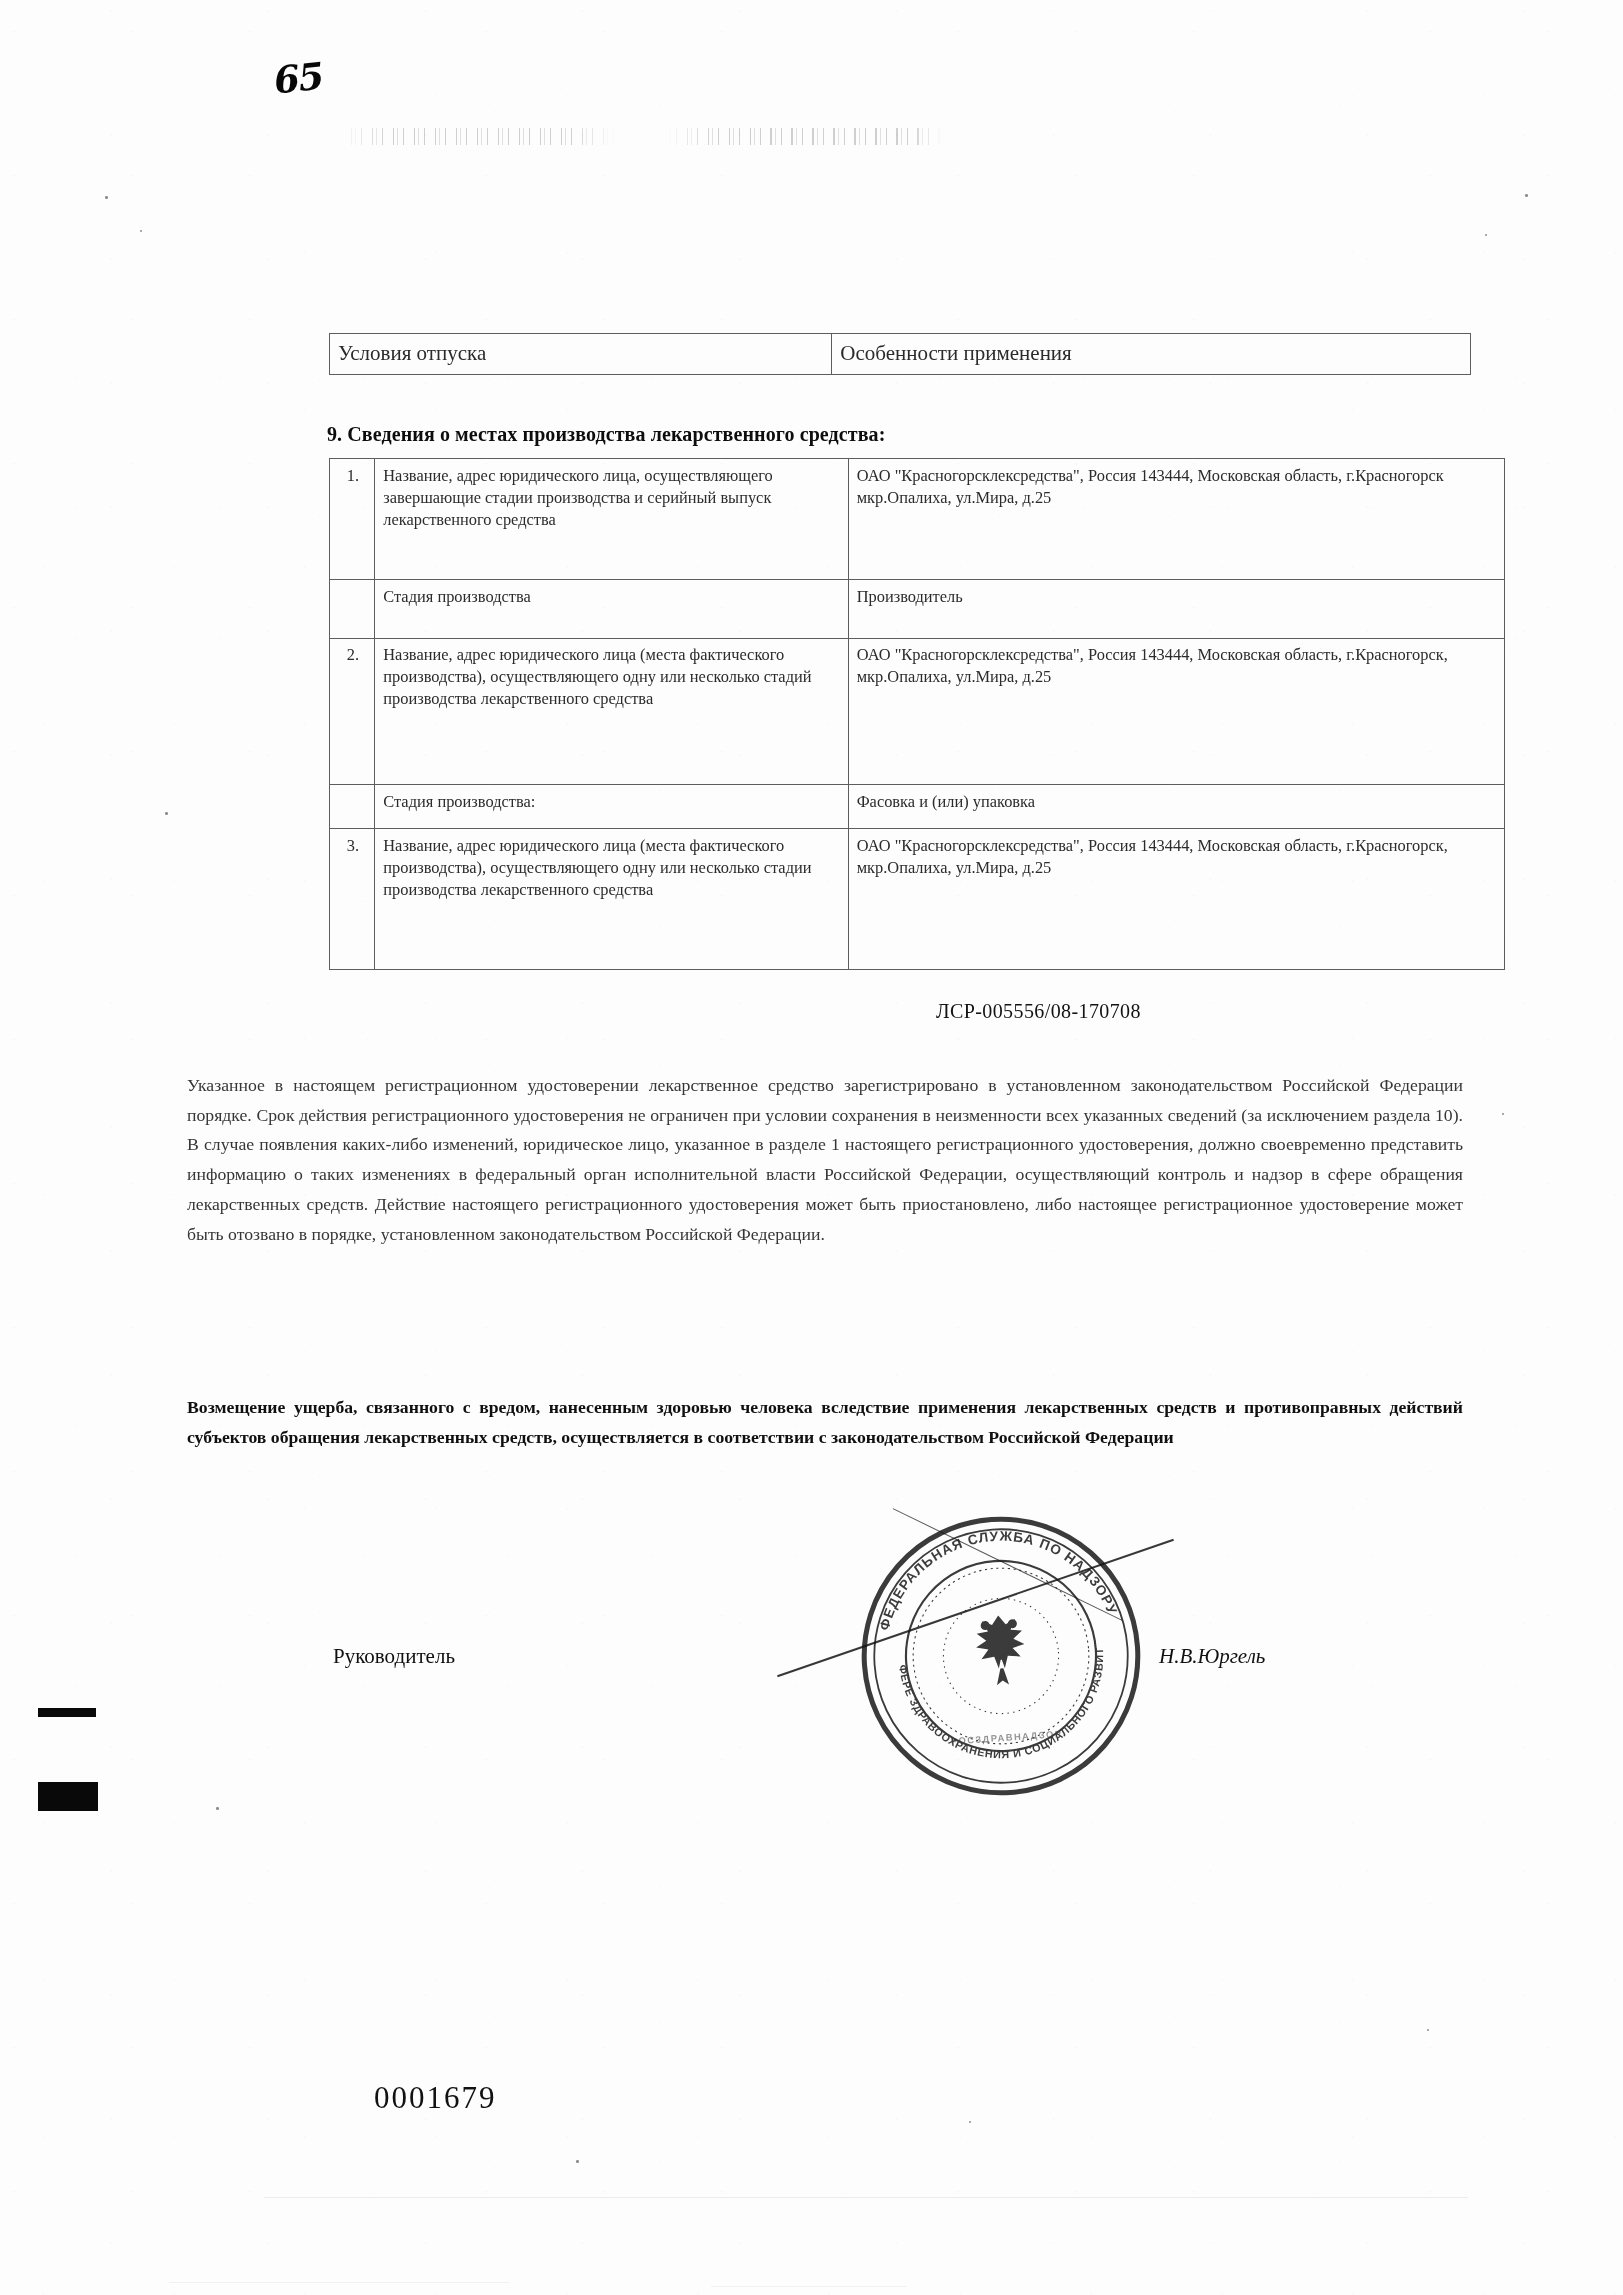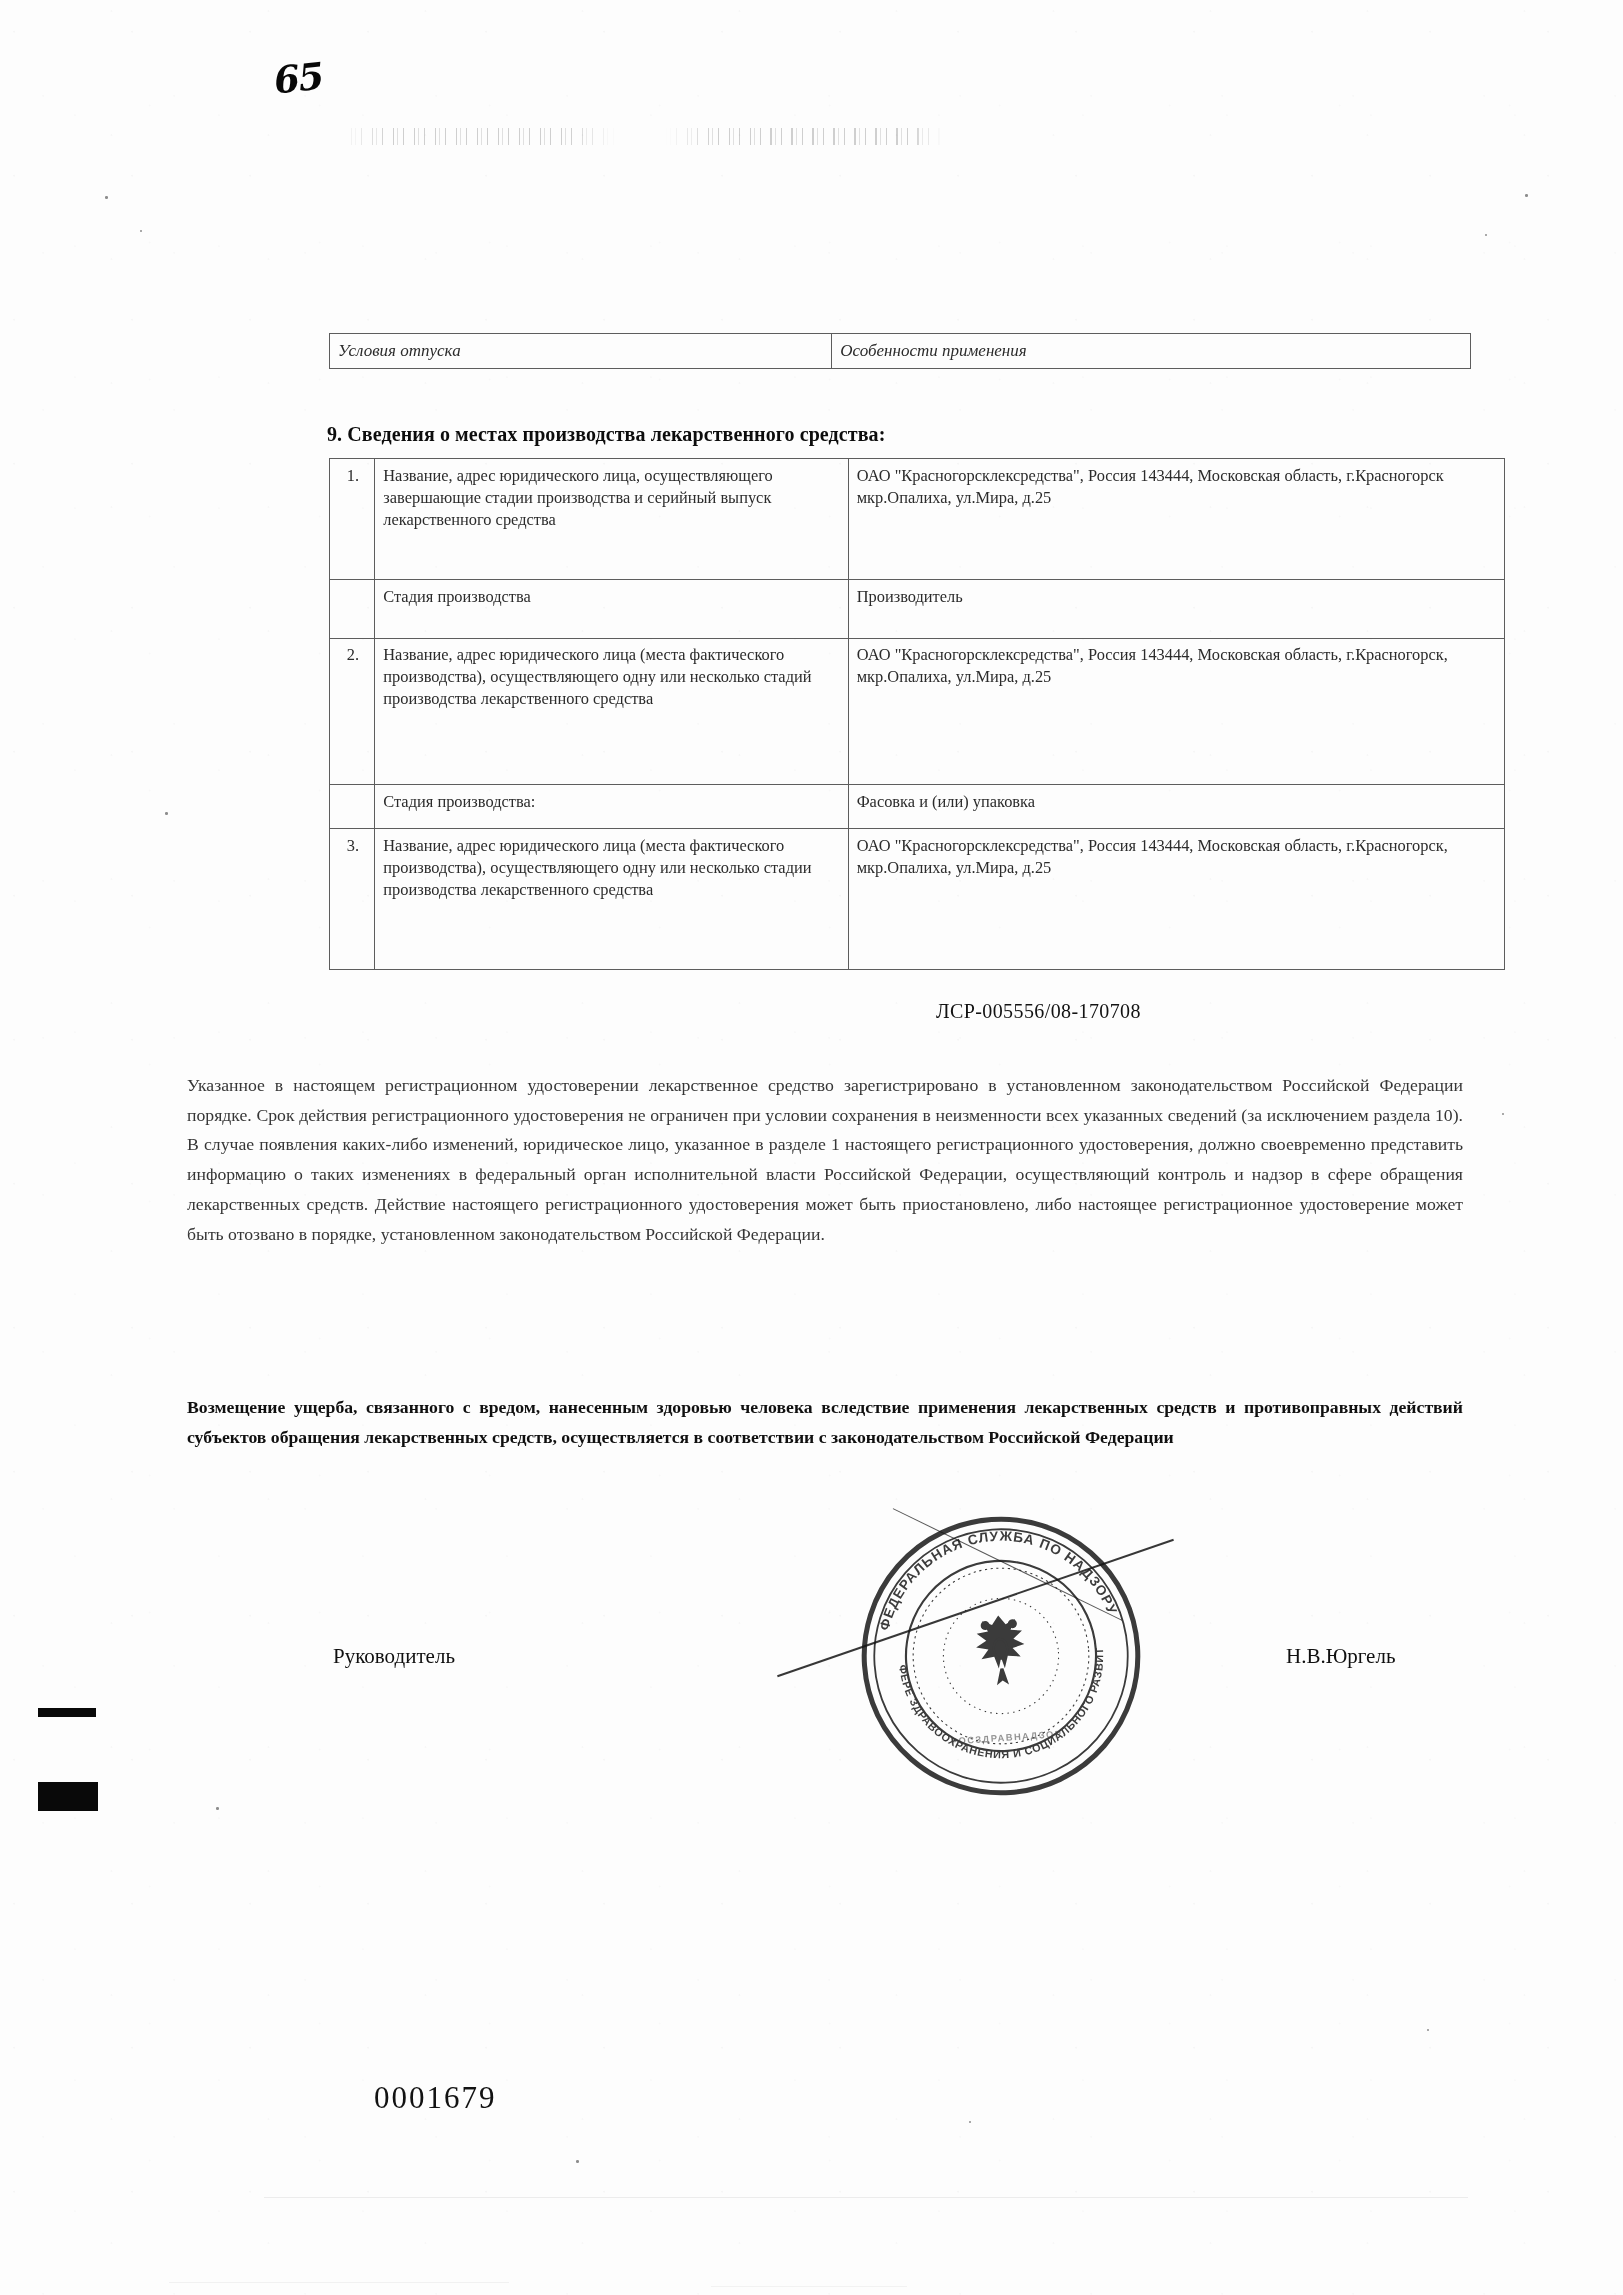"Условия отпуска" .tbl .hdr-it { font-size: 17px -> 21px; font-style: italic -> none }
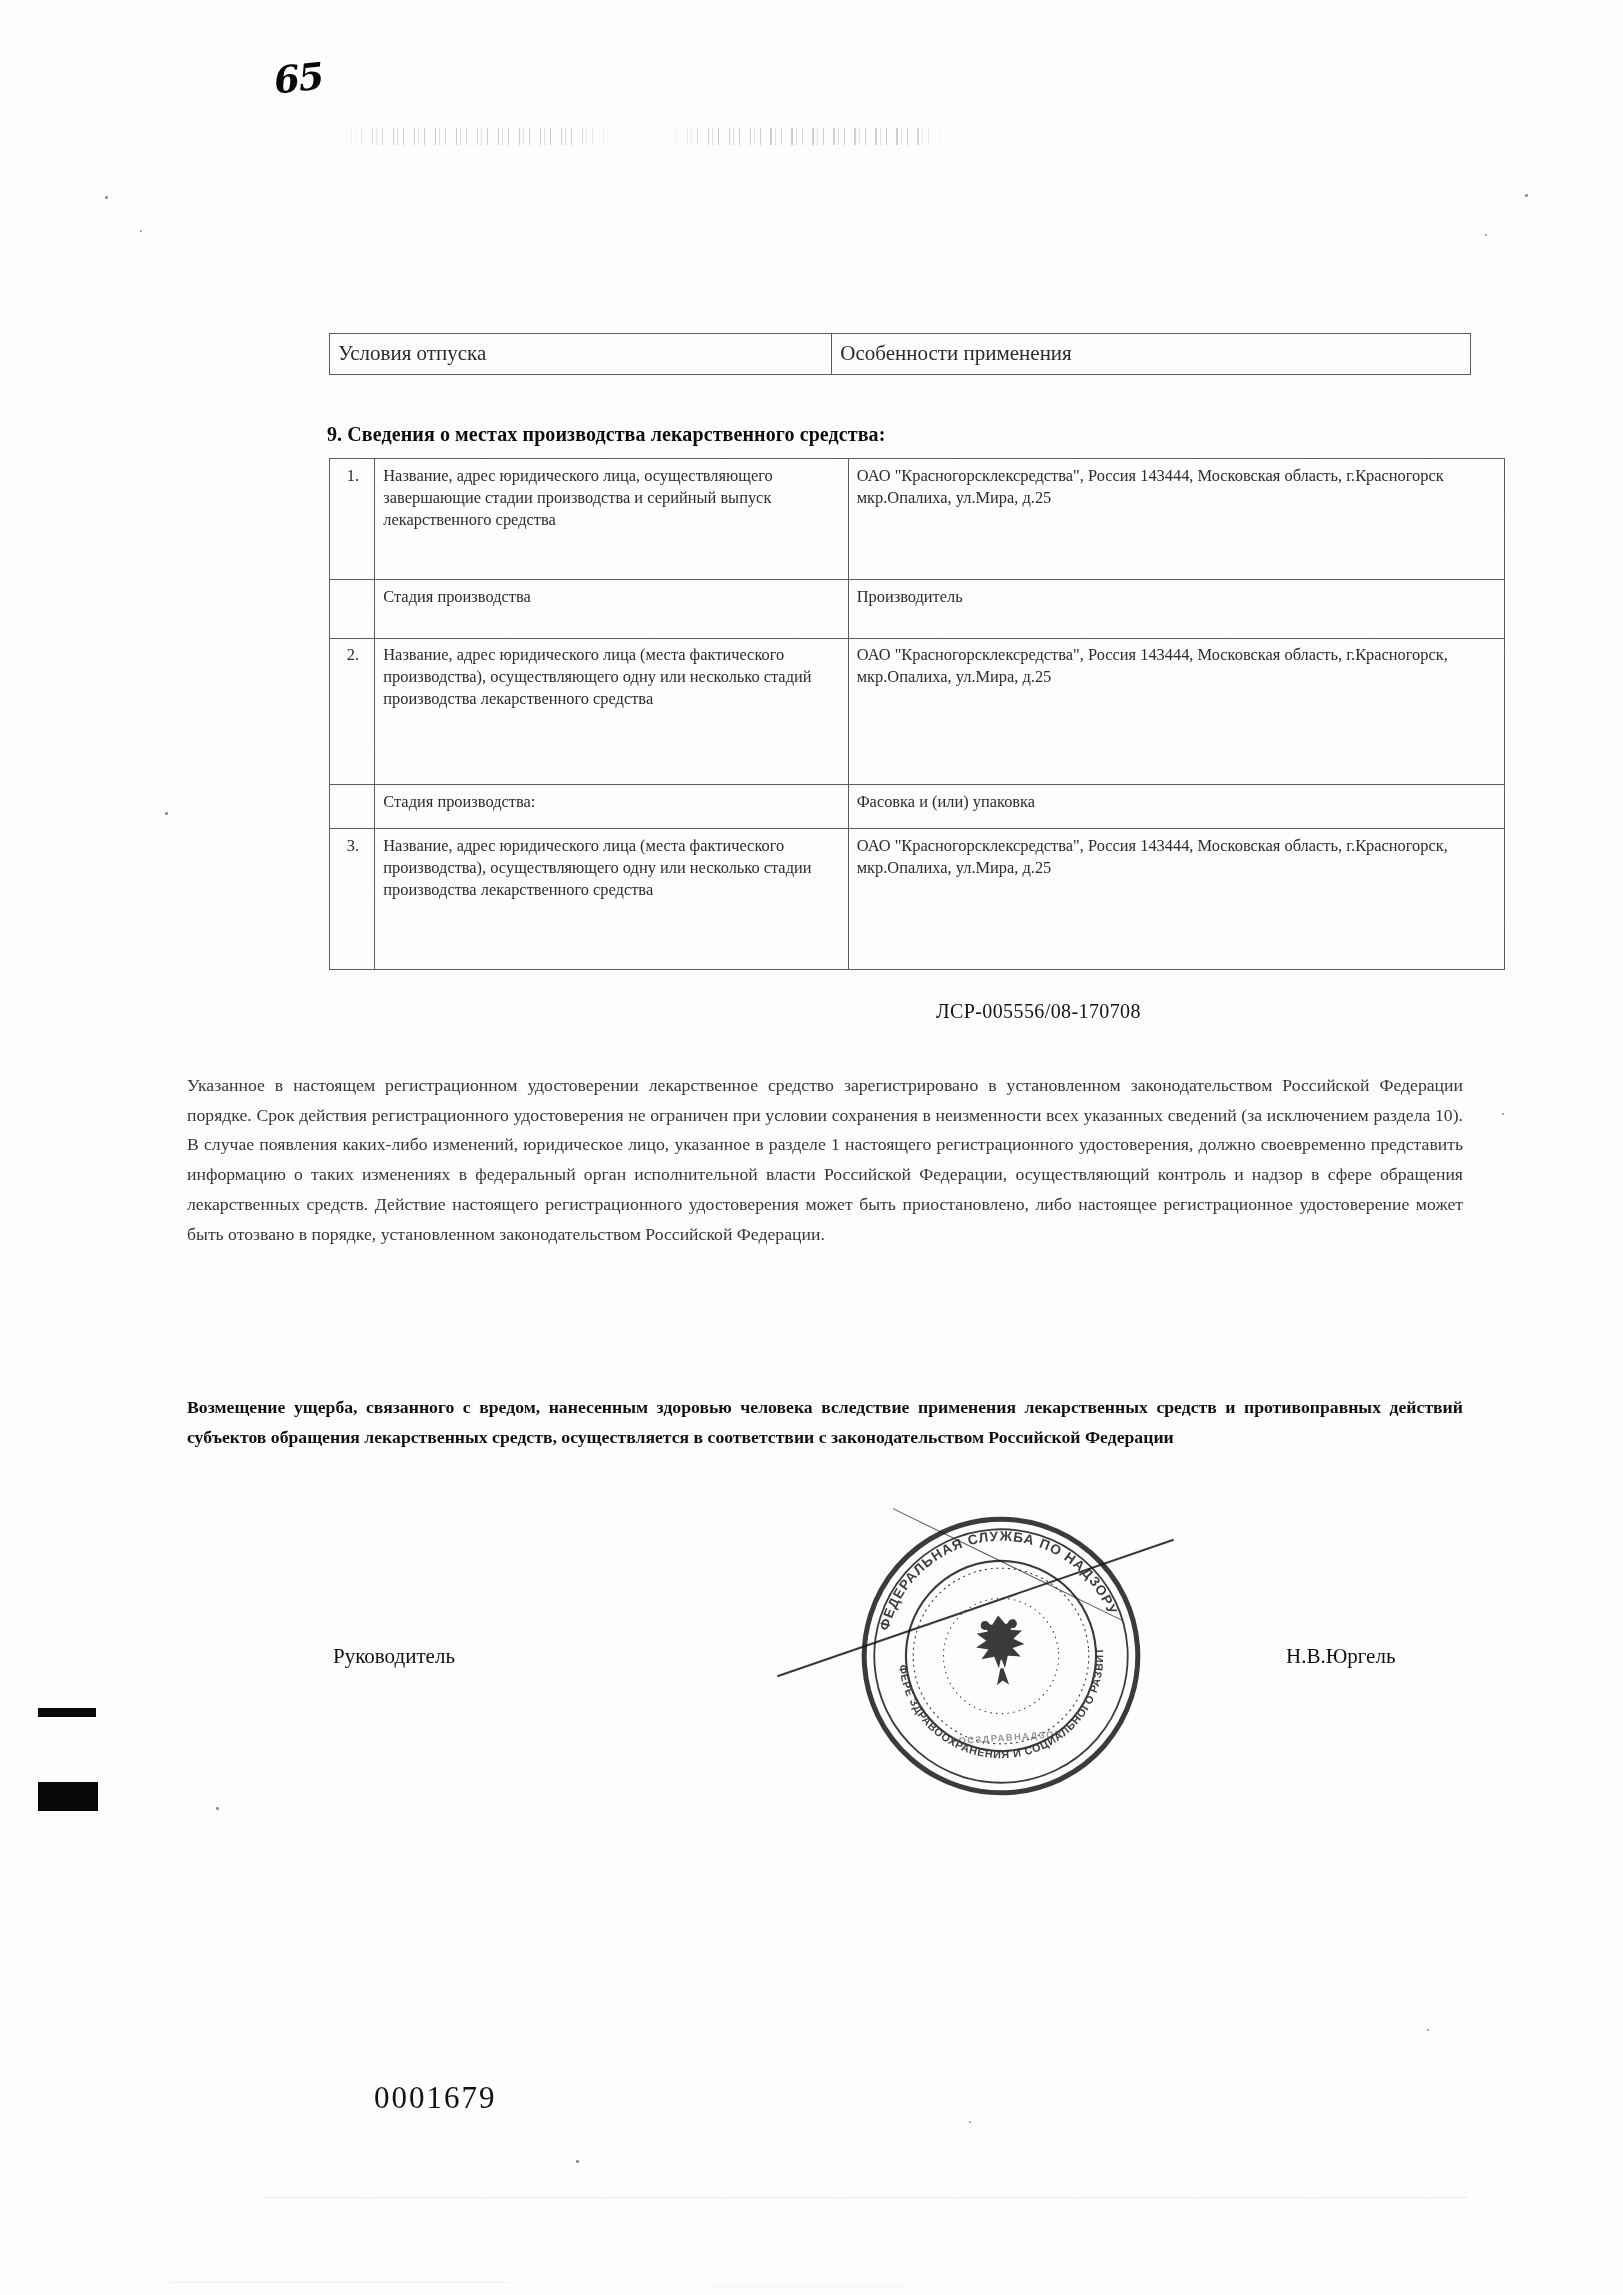"Н.В.Юргель" div.sig-name { font-style: none -> italic; left: 1286px -> 1159px }
